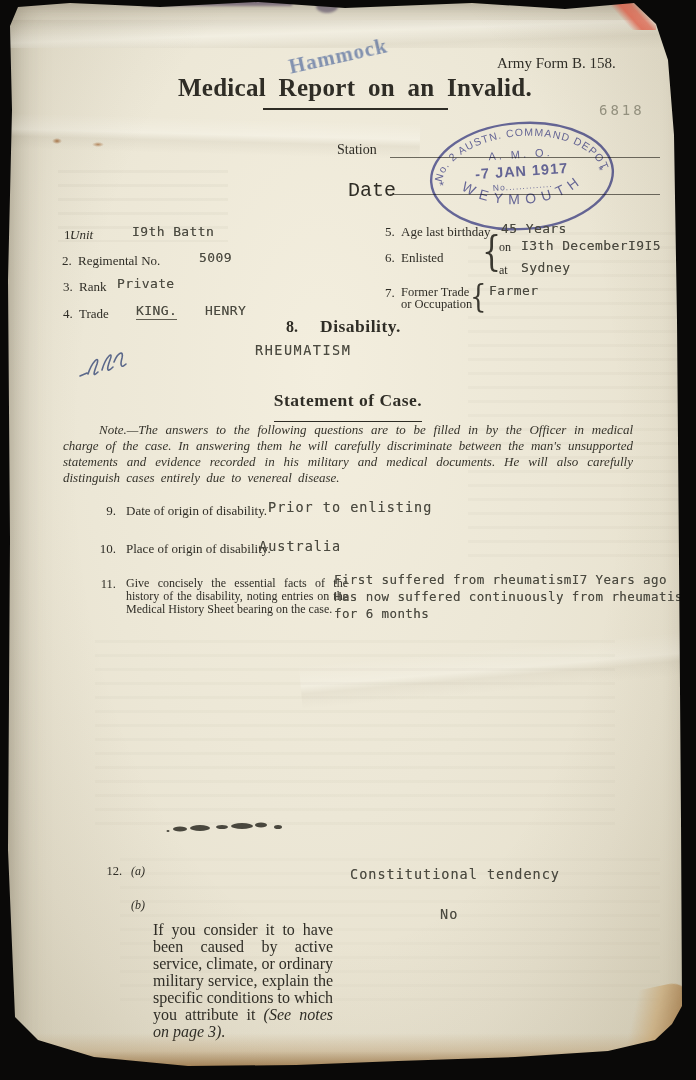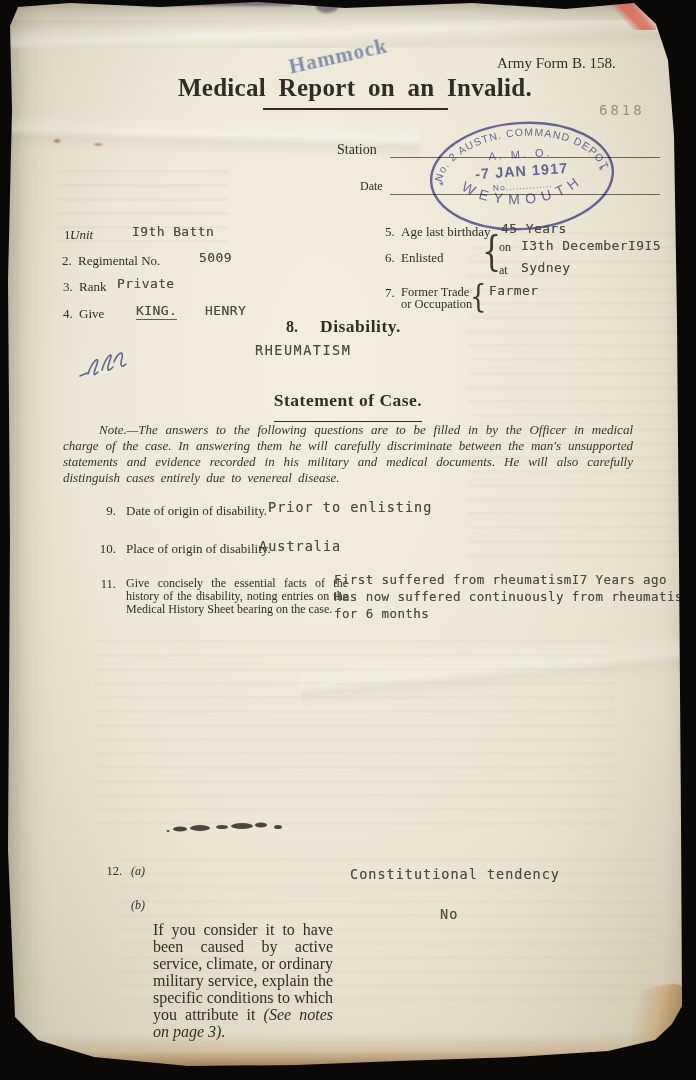"Date" div.abs { font-family: none -> Liberation Mono, monospace; font-size: 12px -> 20px; left: 360px -> 348px }
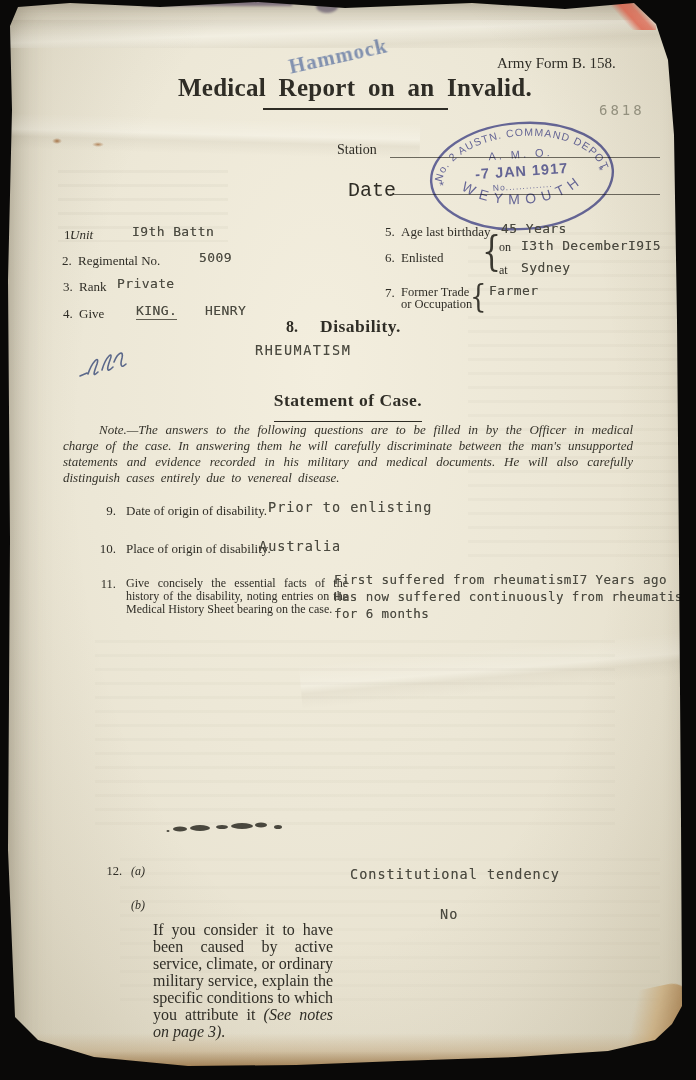"Give" span.abs { text: Give -> Trade }
